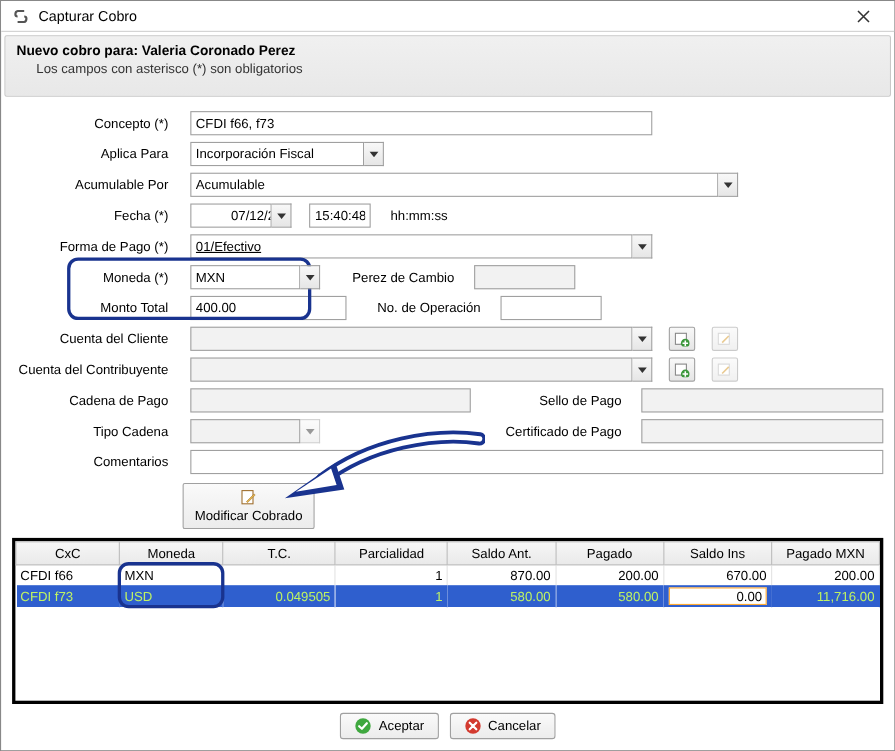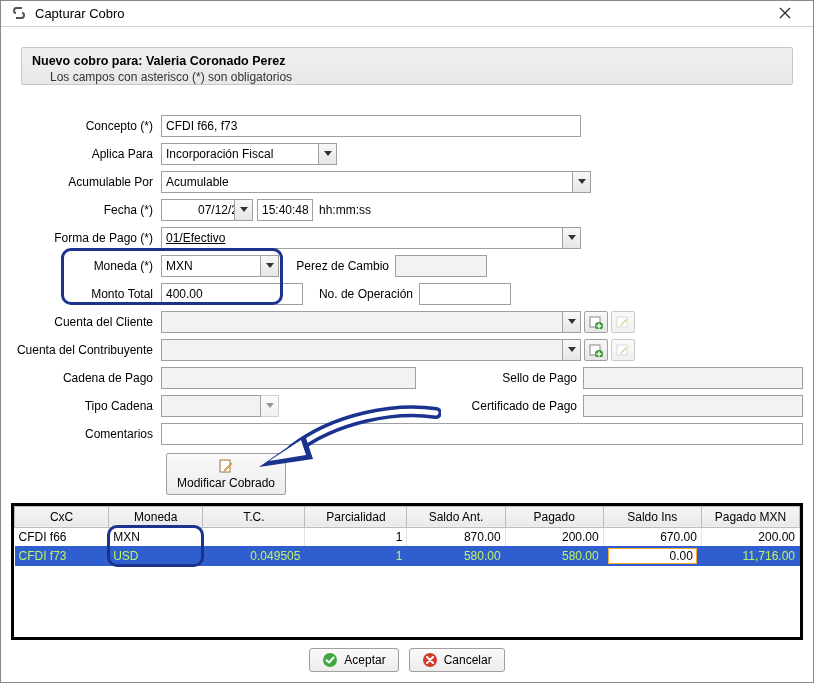"Nuevo cobro para: Valeria Coronado" .header-panel { margin: 20px -> 3px; padding: 6px 10px 0 10px -> 6px 10px 18px 10px }
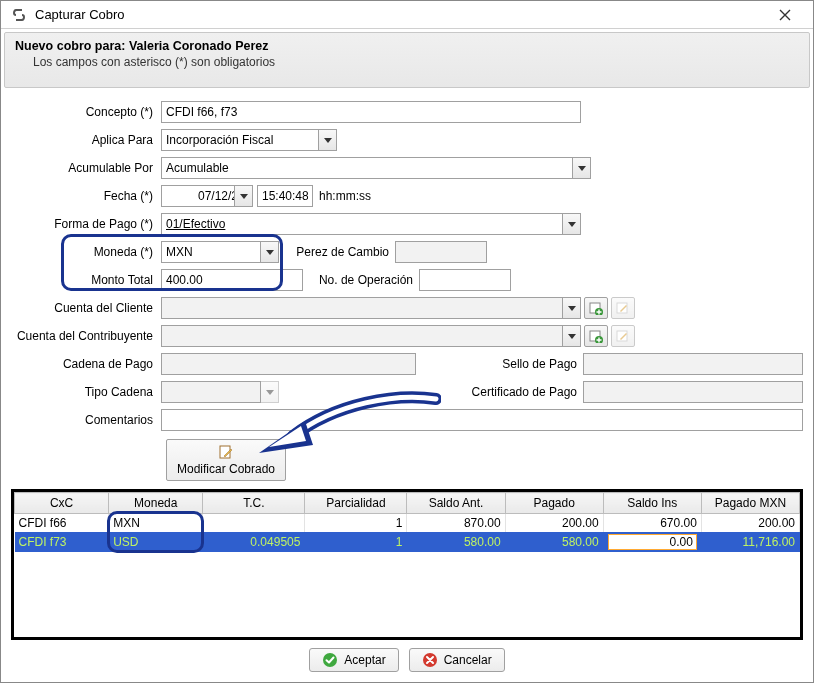"Concepto (*)" .form-row { gap: none -> 12px }
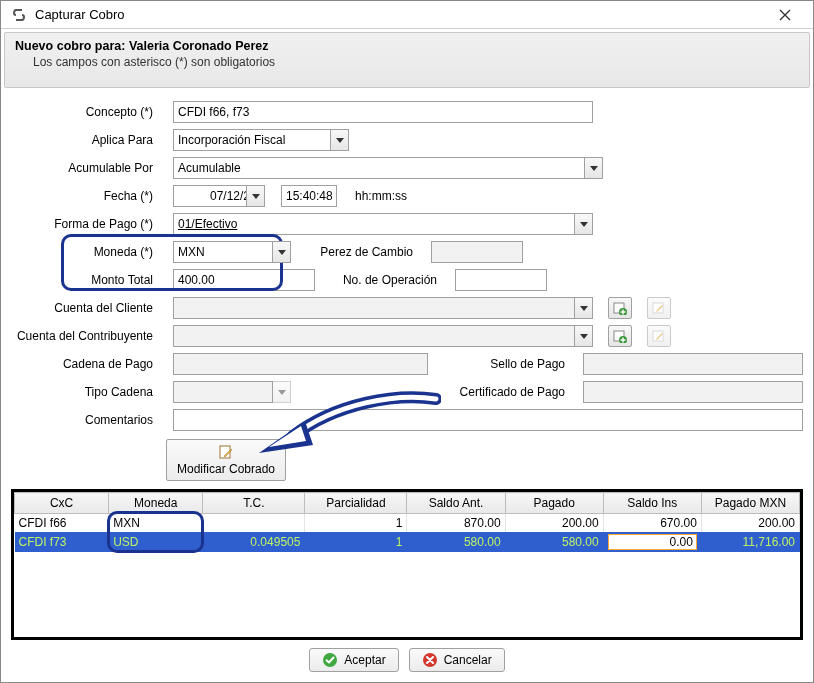"Acumulable" input.input { width: 412px -> 480px }
